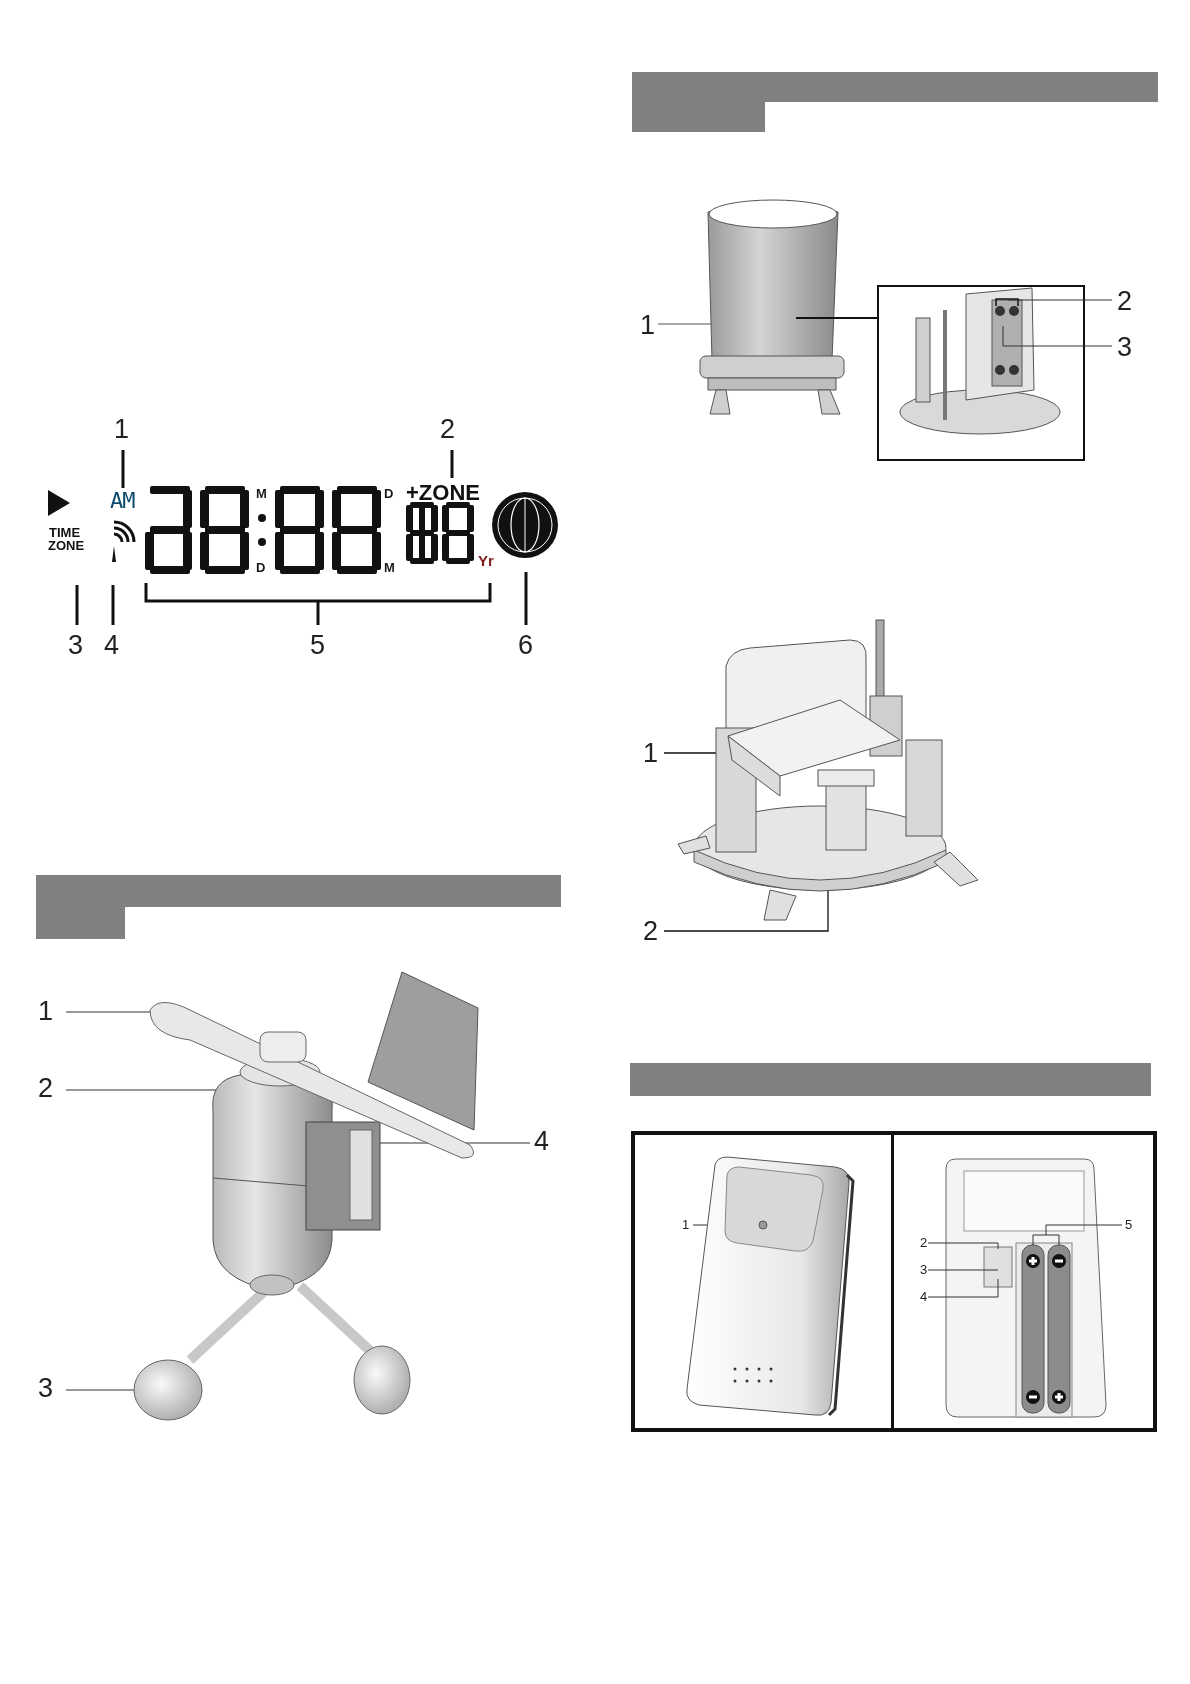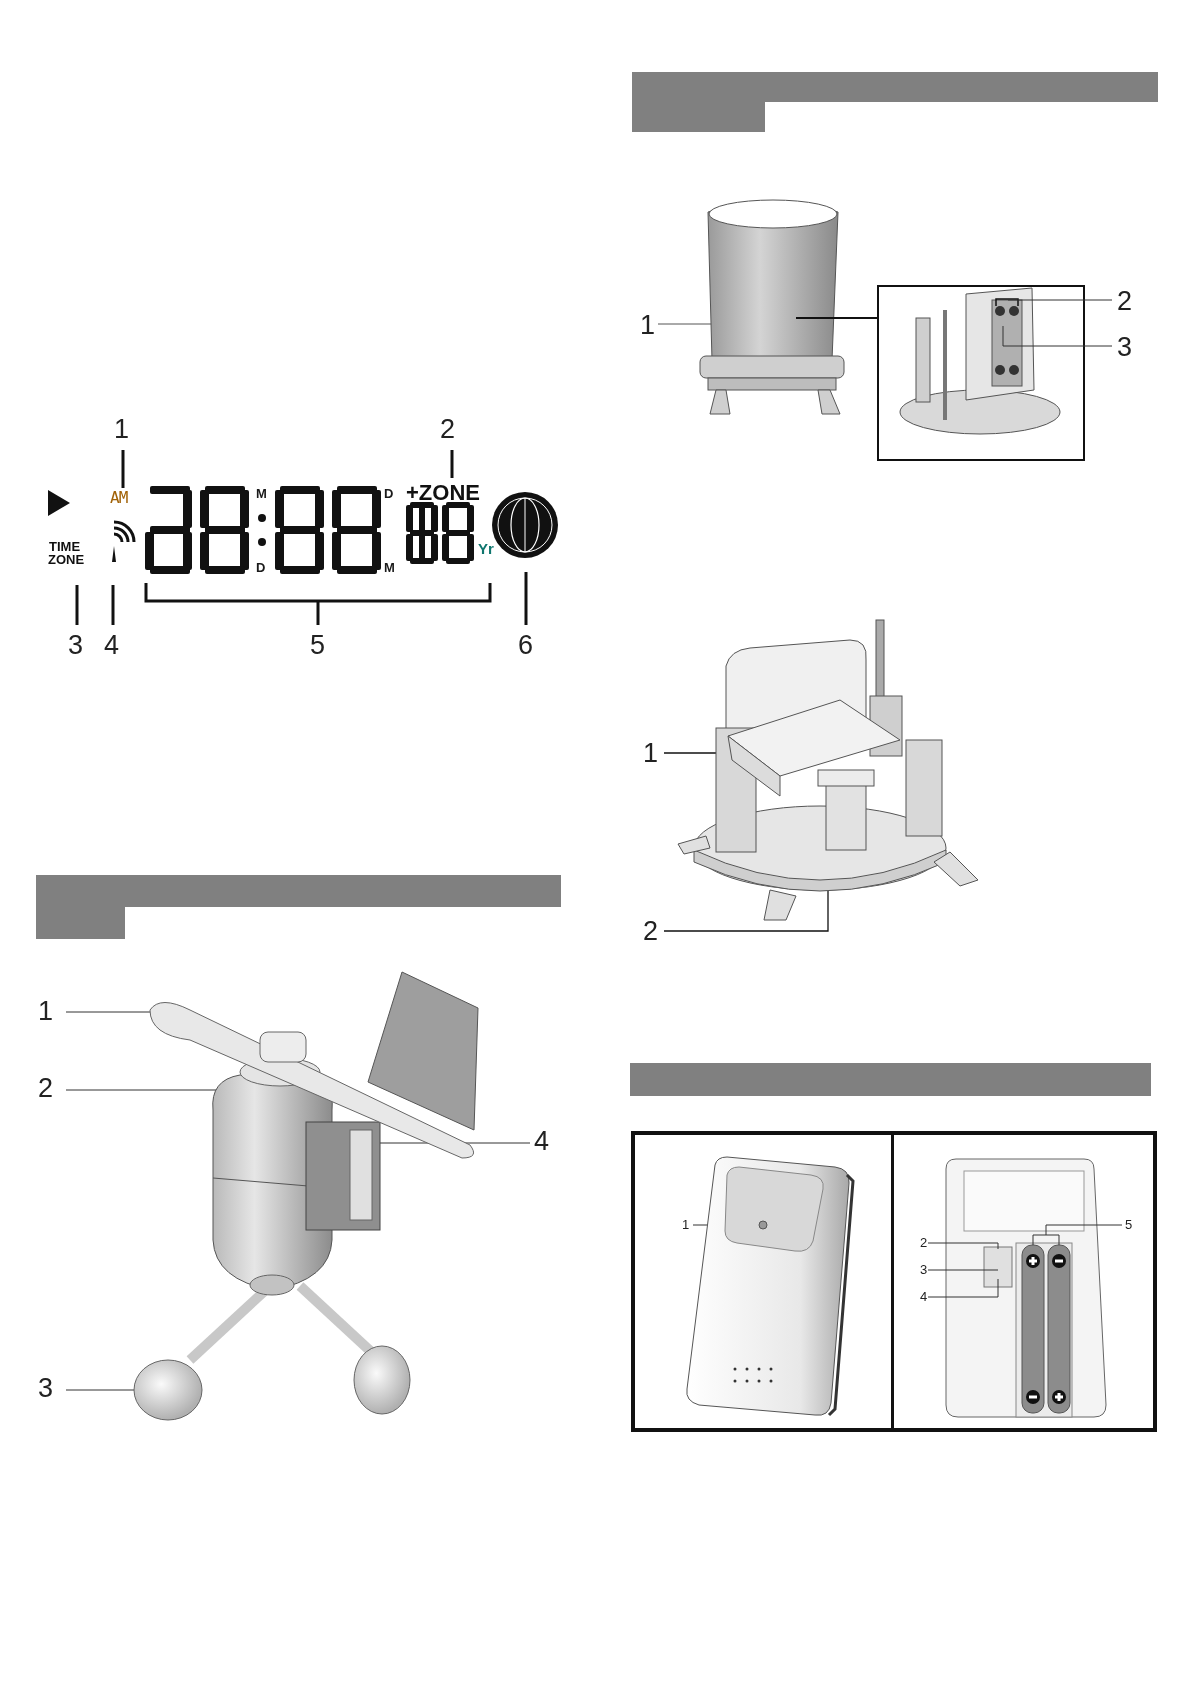"AM" div.abs { color: #a16207 -> #0c4a6e; font-size: 16px -> 22px }
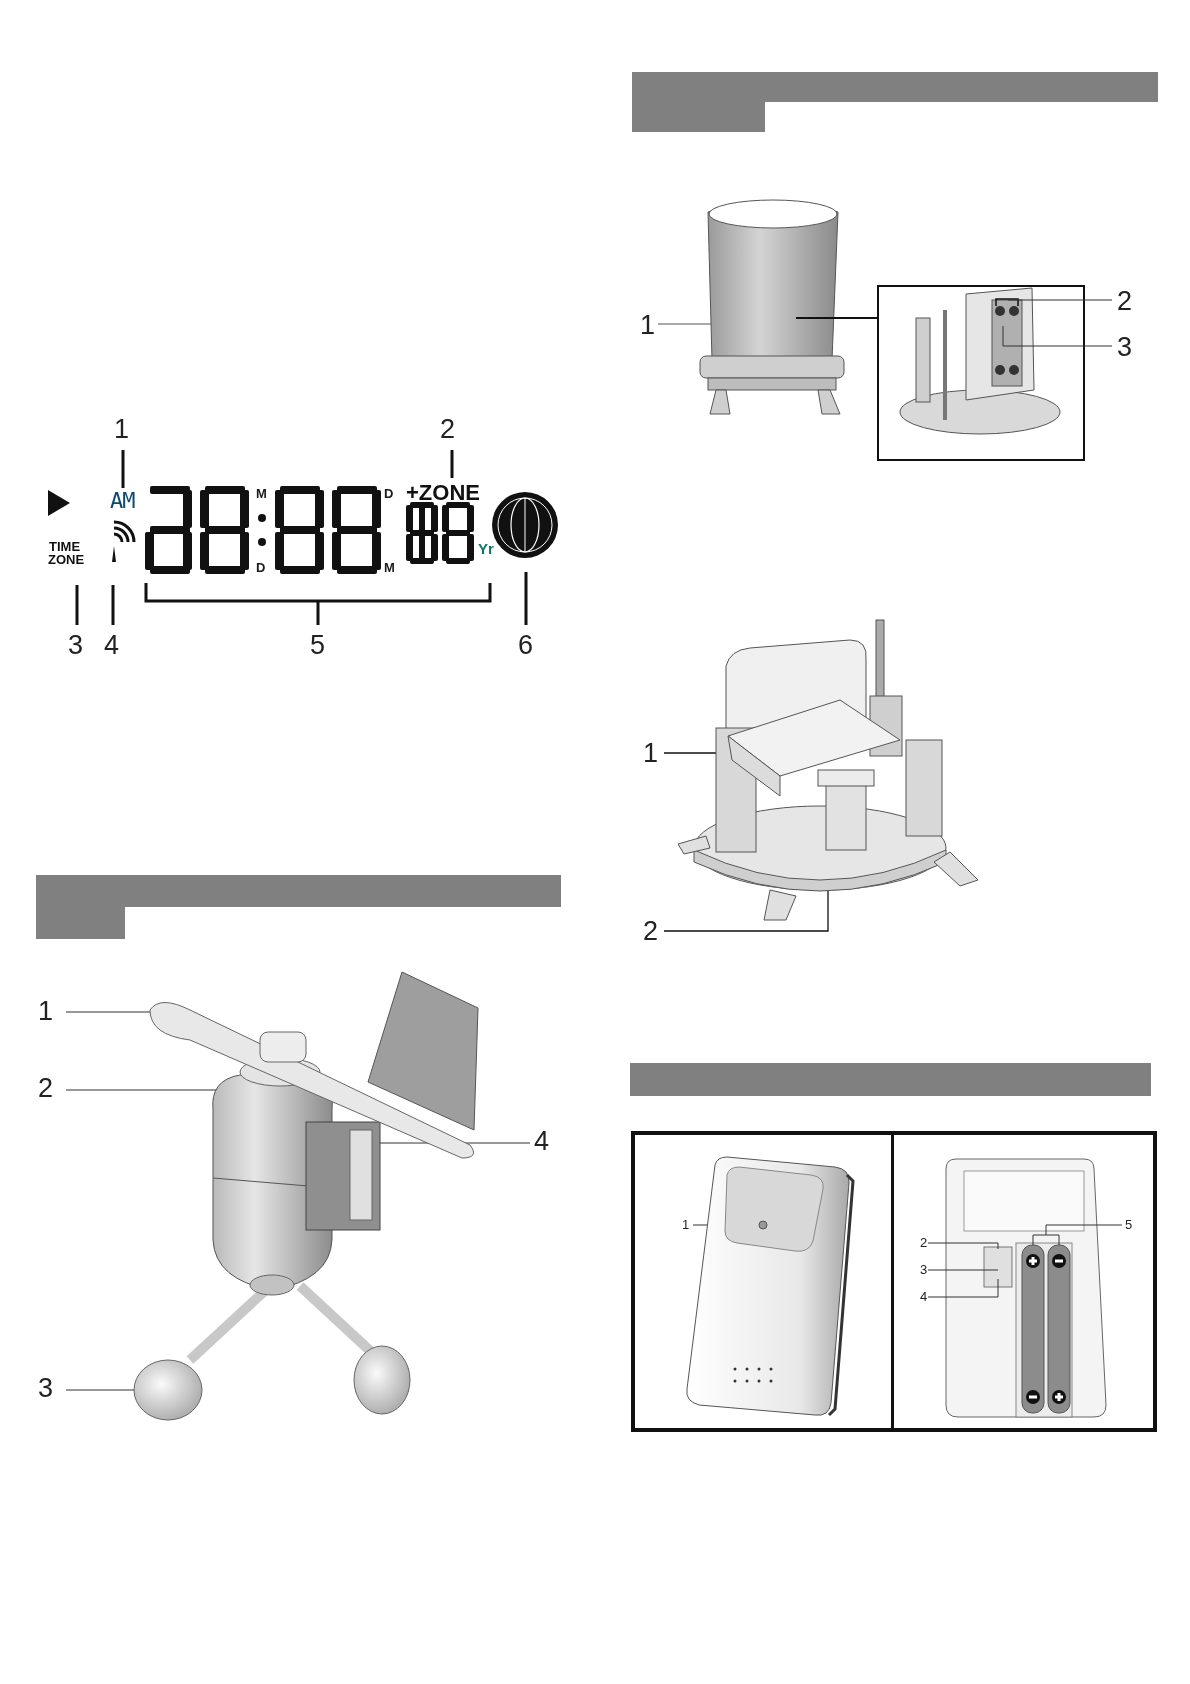"TIME" div.abs { top: 160px -> 146px }
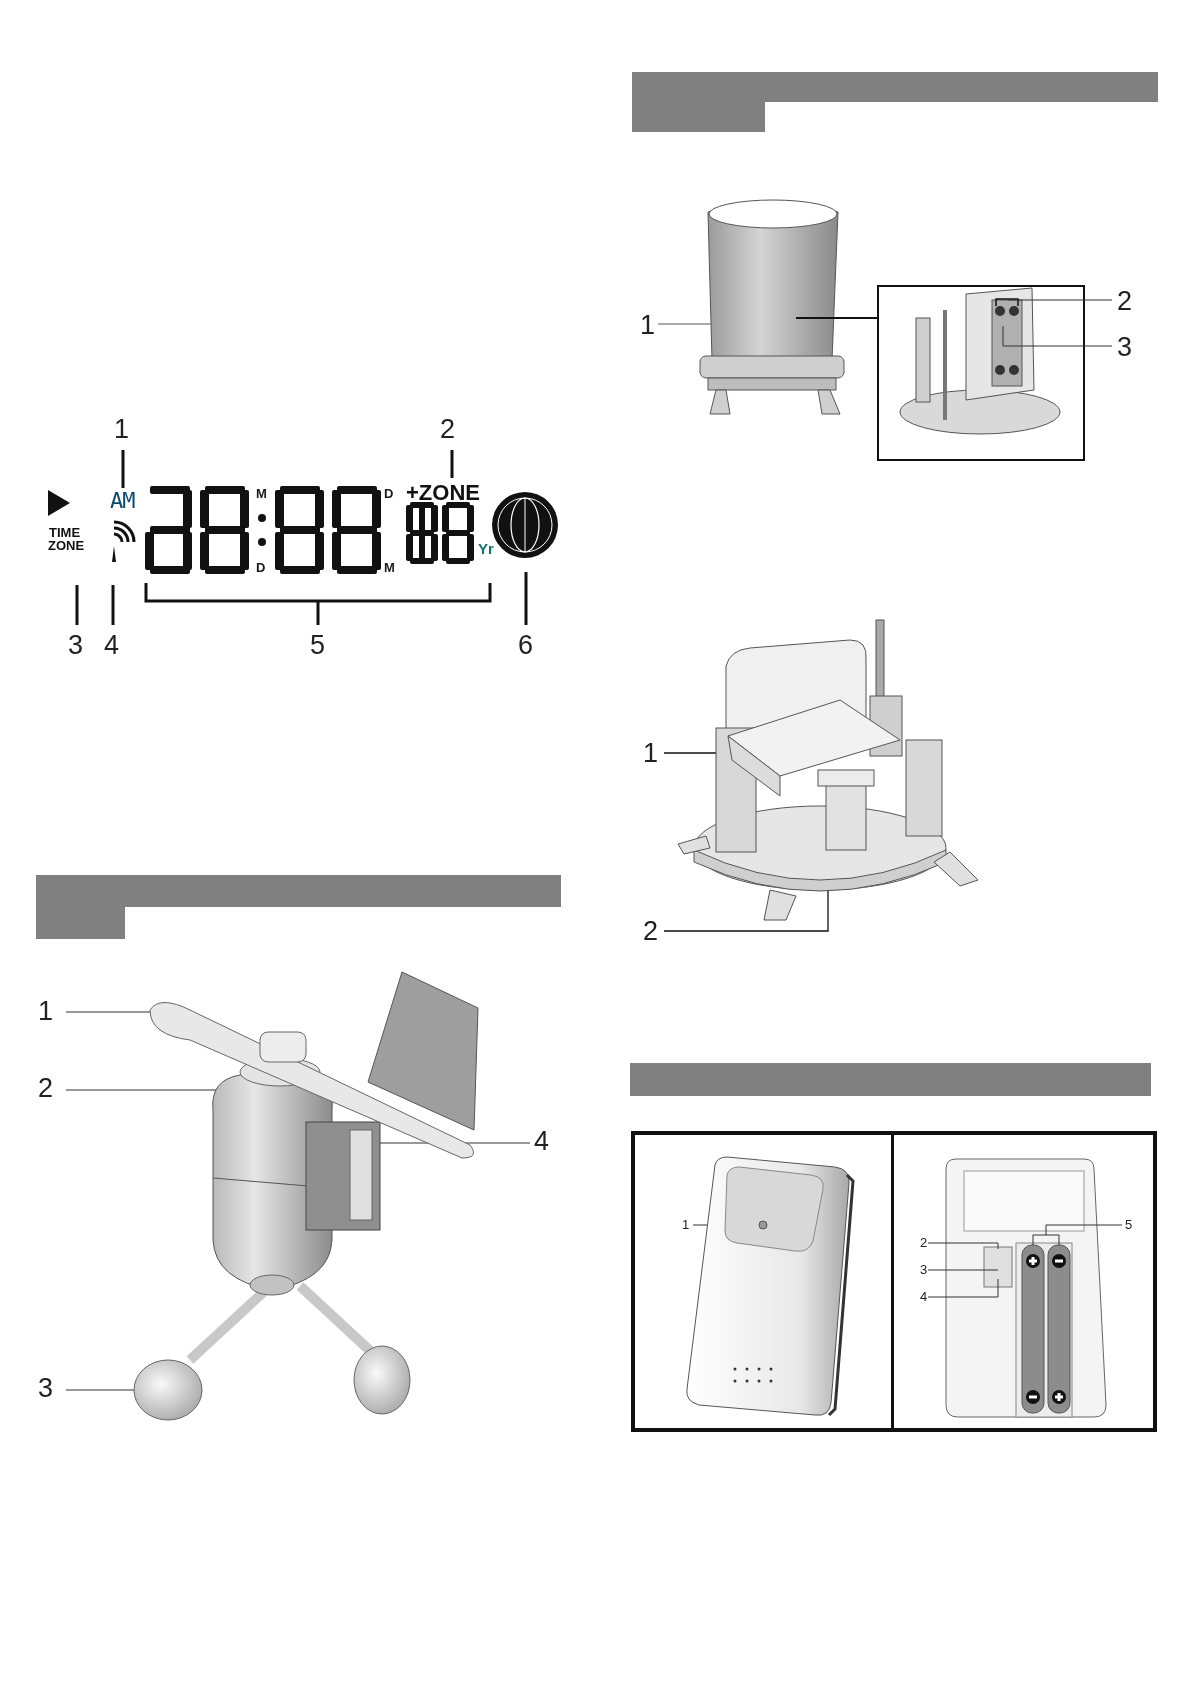"Yr" div.abs { color: #0f766e -> #7f1d1d; top: 160px -> 172px }
